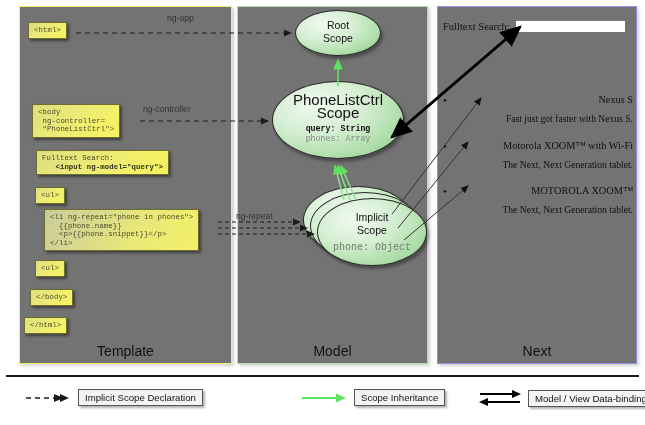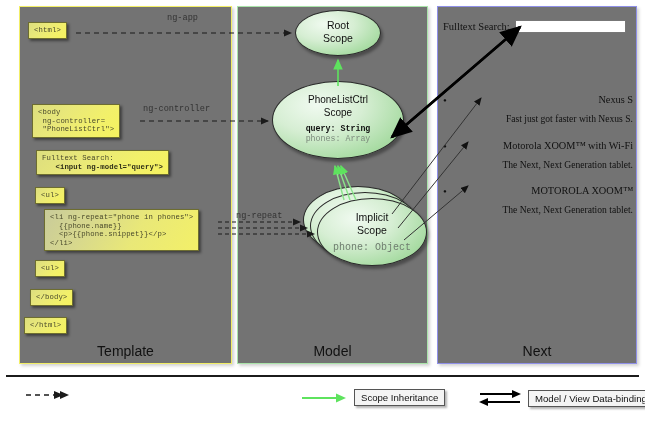"ng-app" .edge-label { font-family: Liberation Mono, monospace -> Liberation Sans, sans-serif }
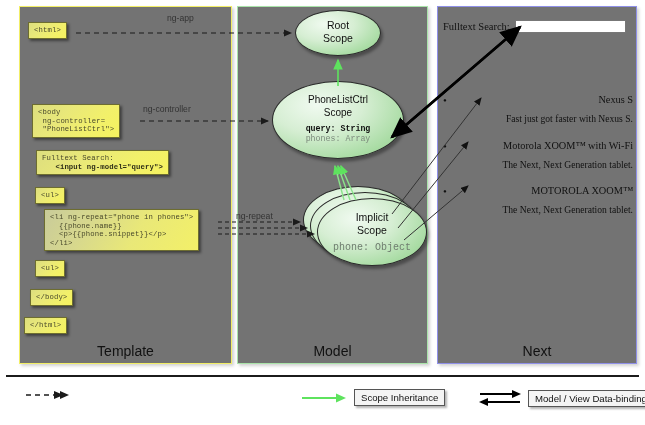"PhoneListCtrl" #ell-ctrl .t { font-size: 10px -> 15px }
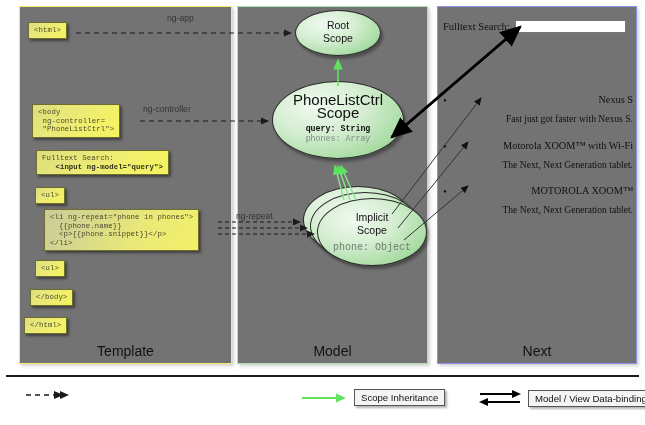"Implicit Scope Declaration" span.lg-box { html: none -> <span>Implicit Scope Declaration</span> }
